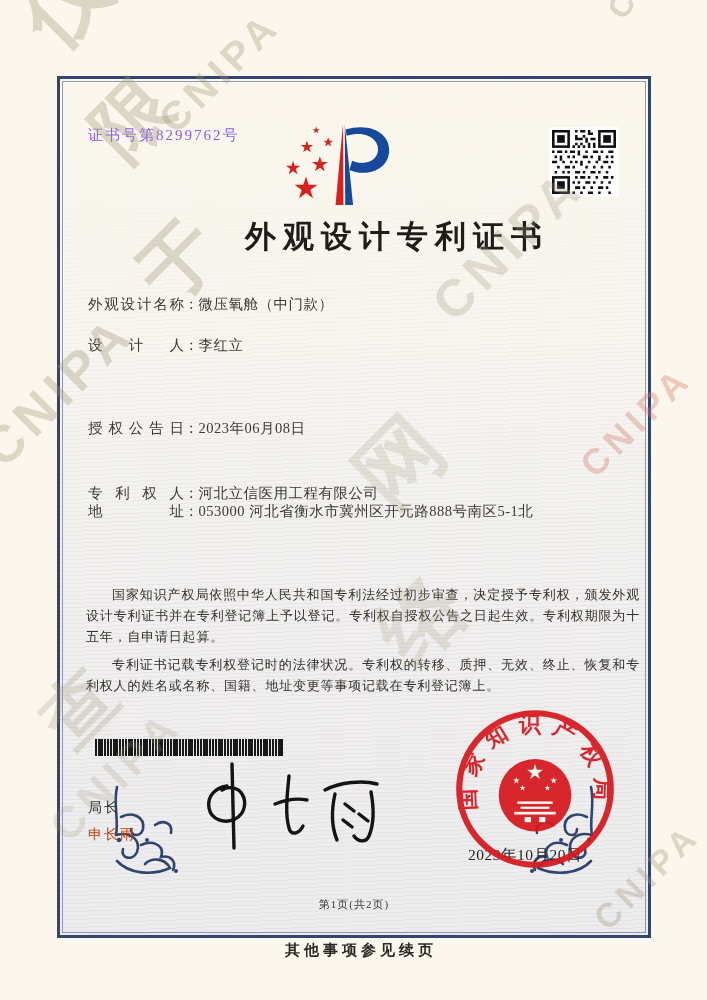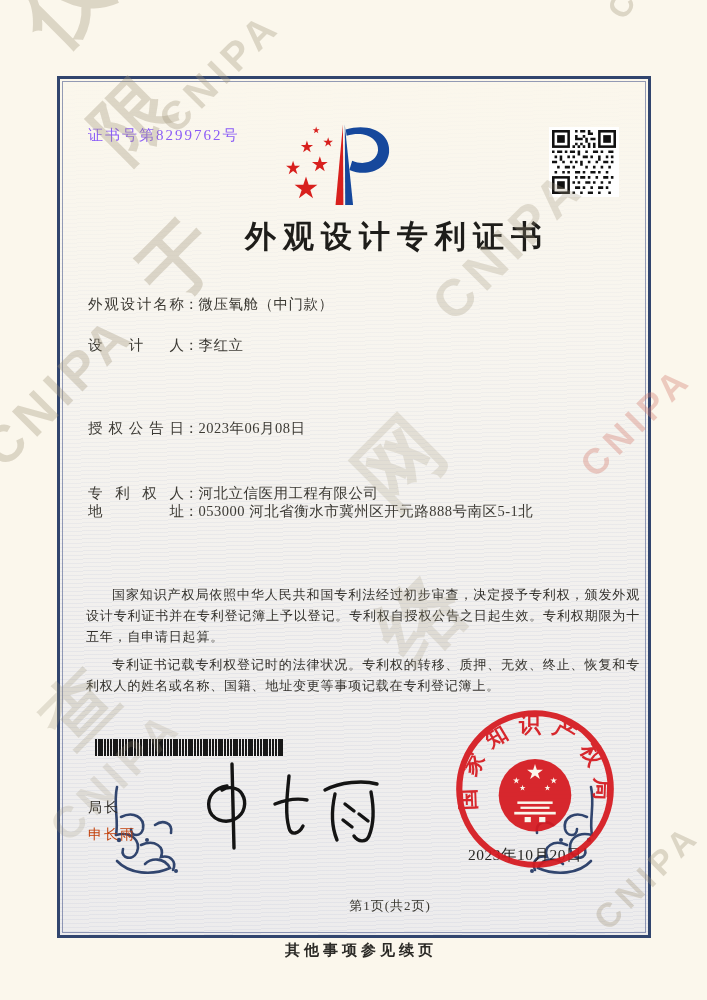"第1页(共2页)" .page-num { font-size: 13px -> 11px; padding-left: 36px -> none }
